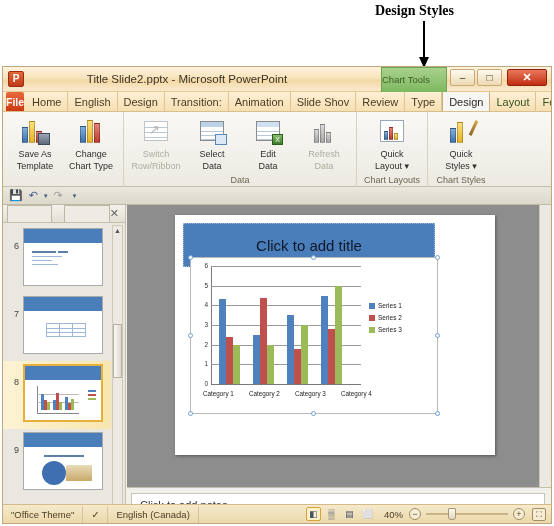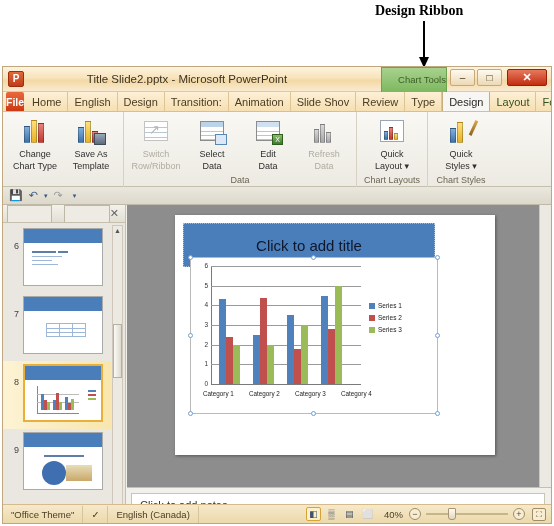"Design Ribbon" div { text: Ribbon -> Styles }
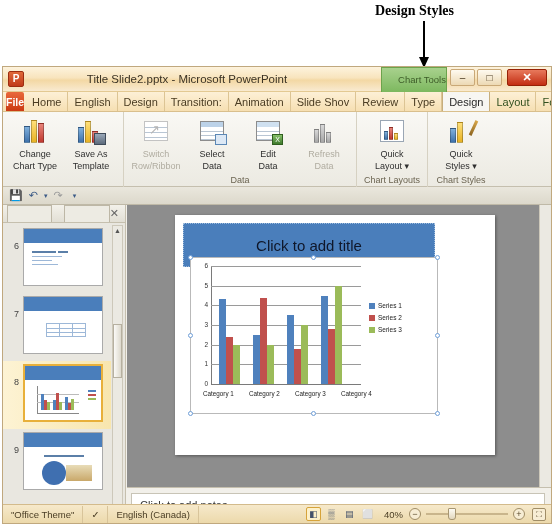"Chart Tools" #chart-tools-tab { text-align: right -> left }
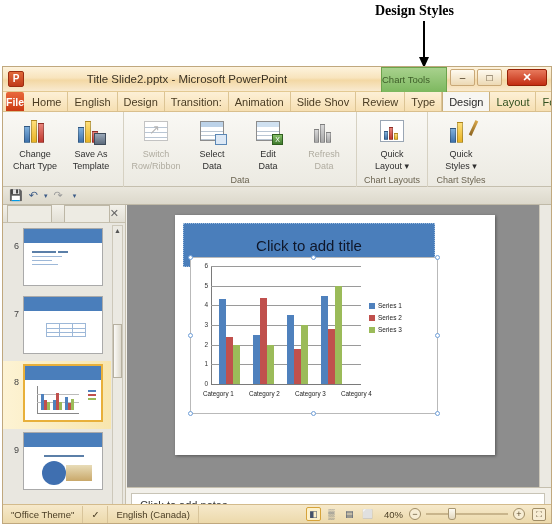"Change" div.big-btn { order: before "Save As" -> after "Save As" }
